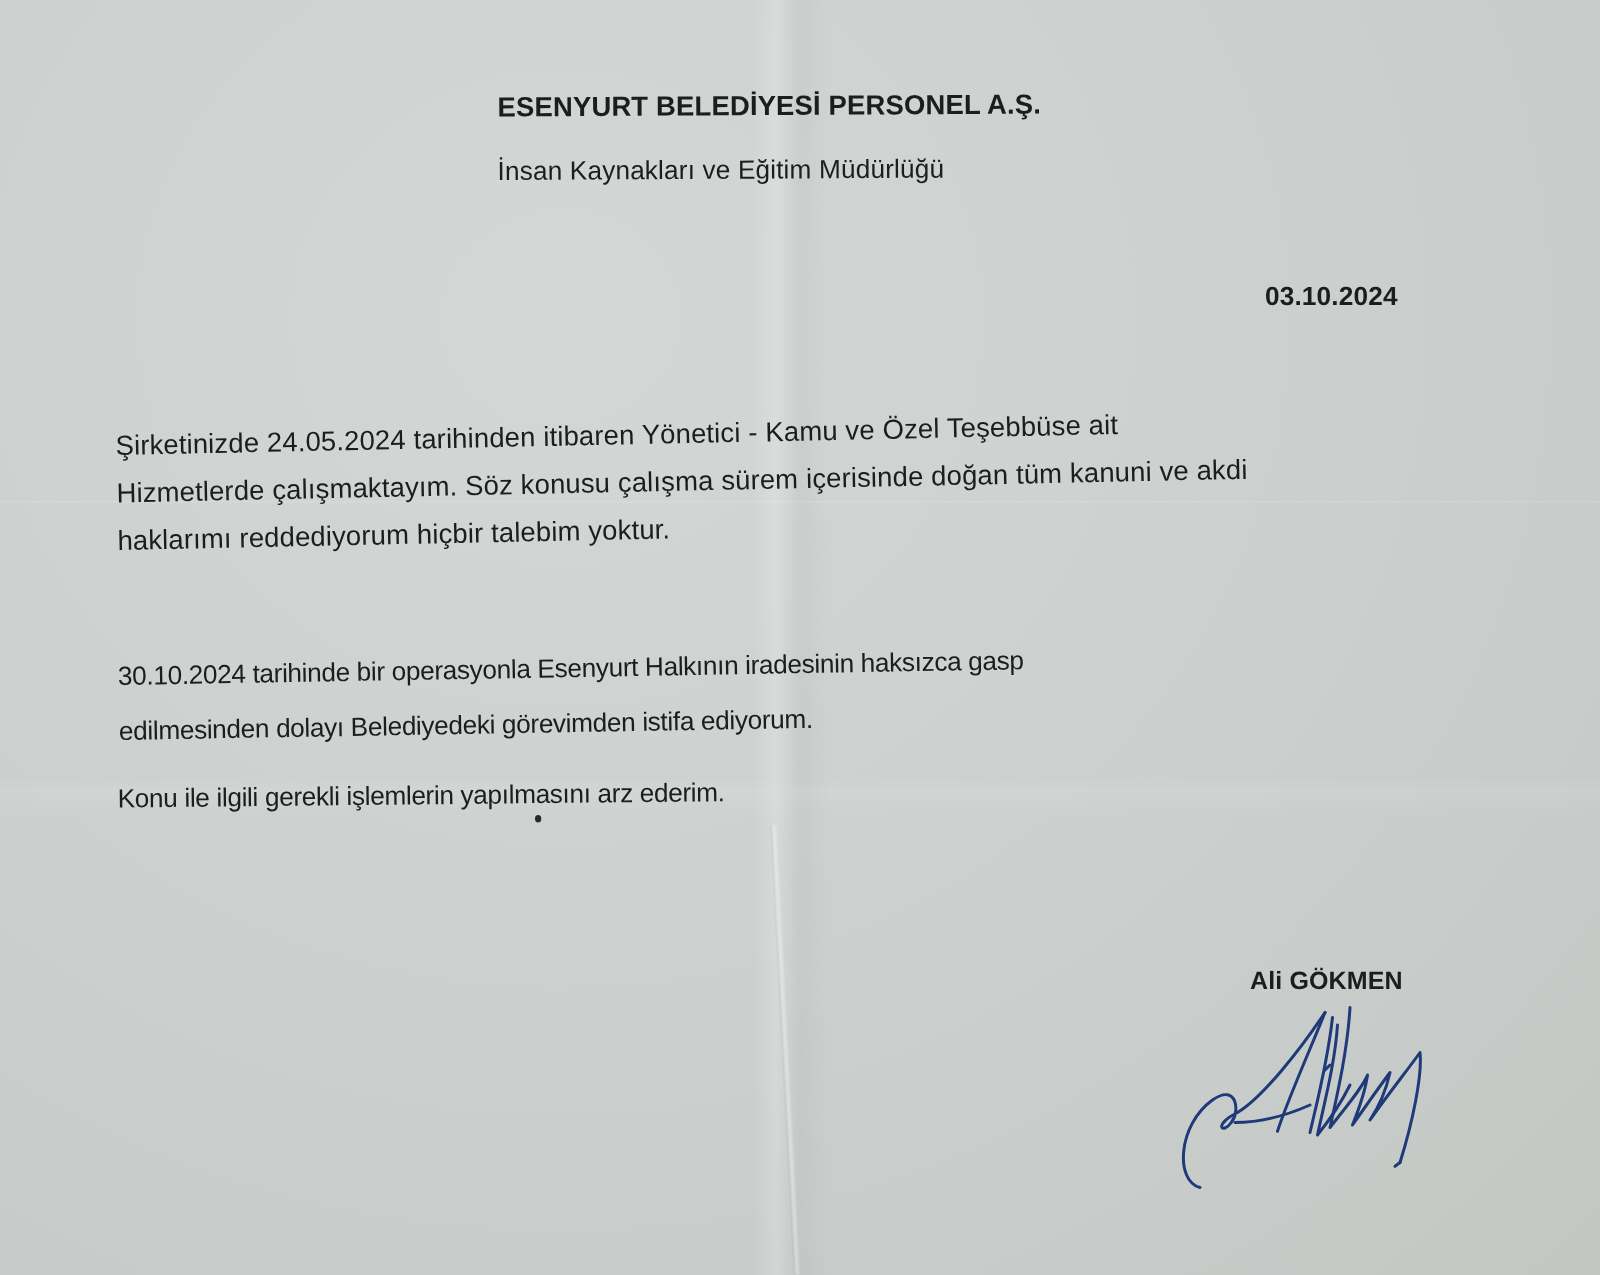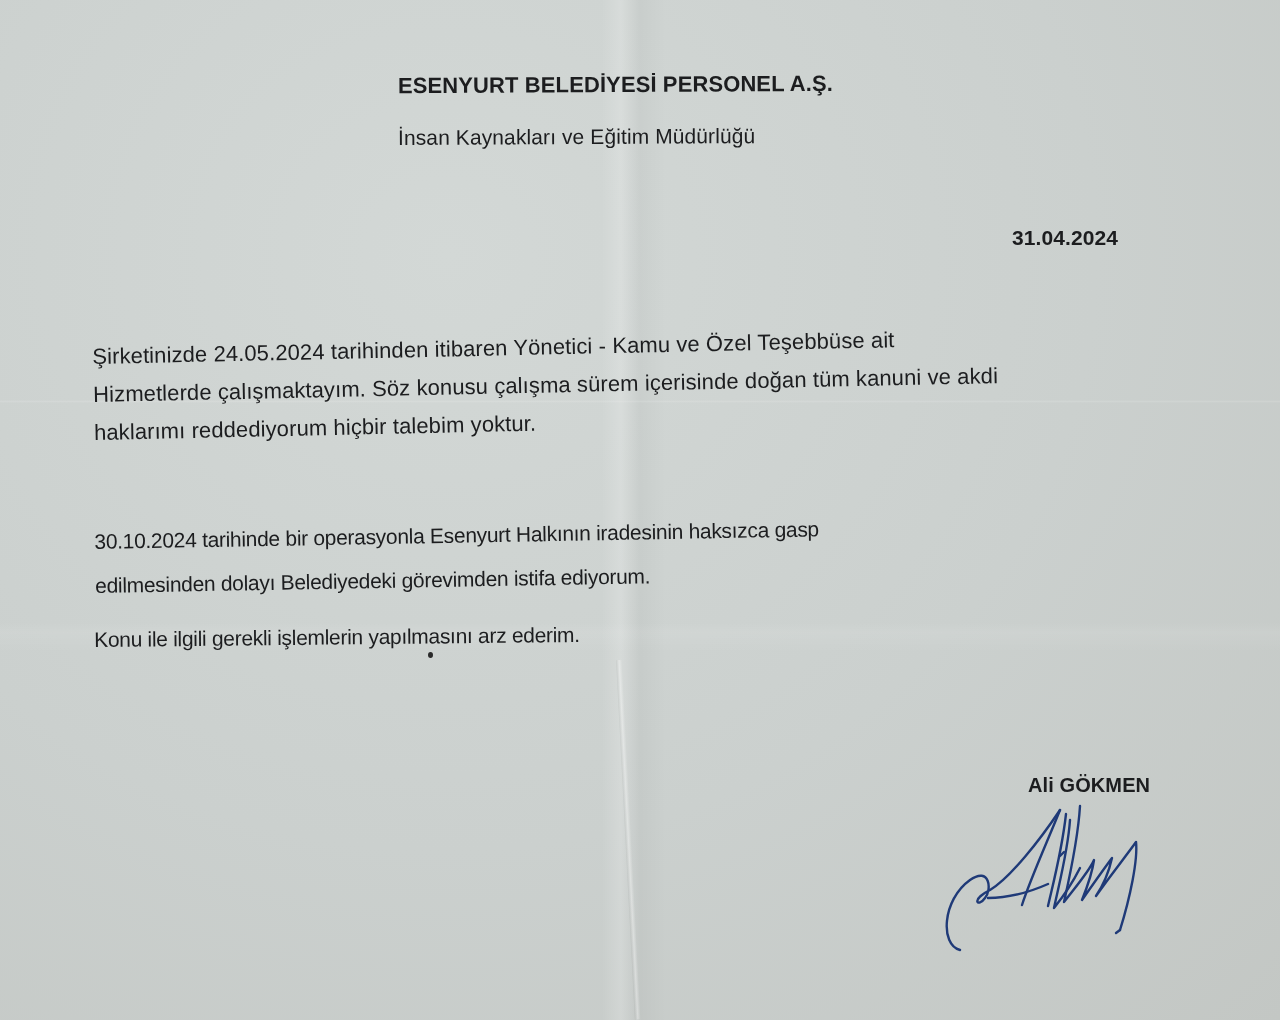"31.04.2024" div.txt { text: 31.04.2024 -> 03.10.2024 }
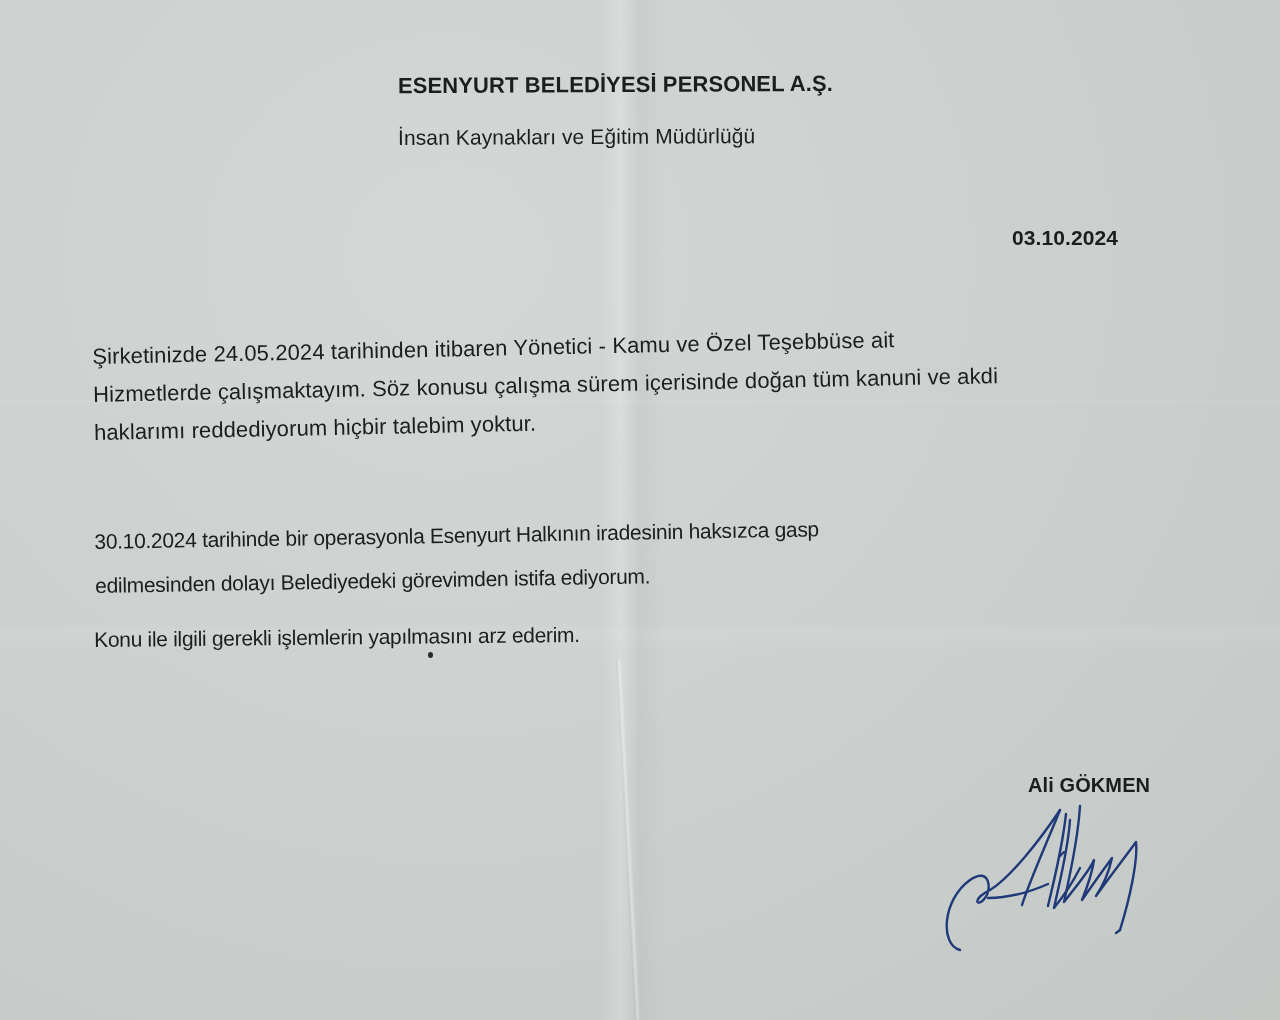"Ali GÖKMEN" .sig-name { left: 1028px -> 1000px }
